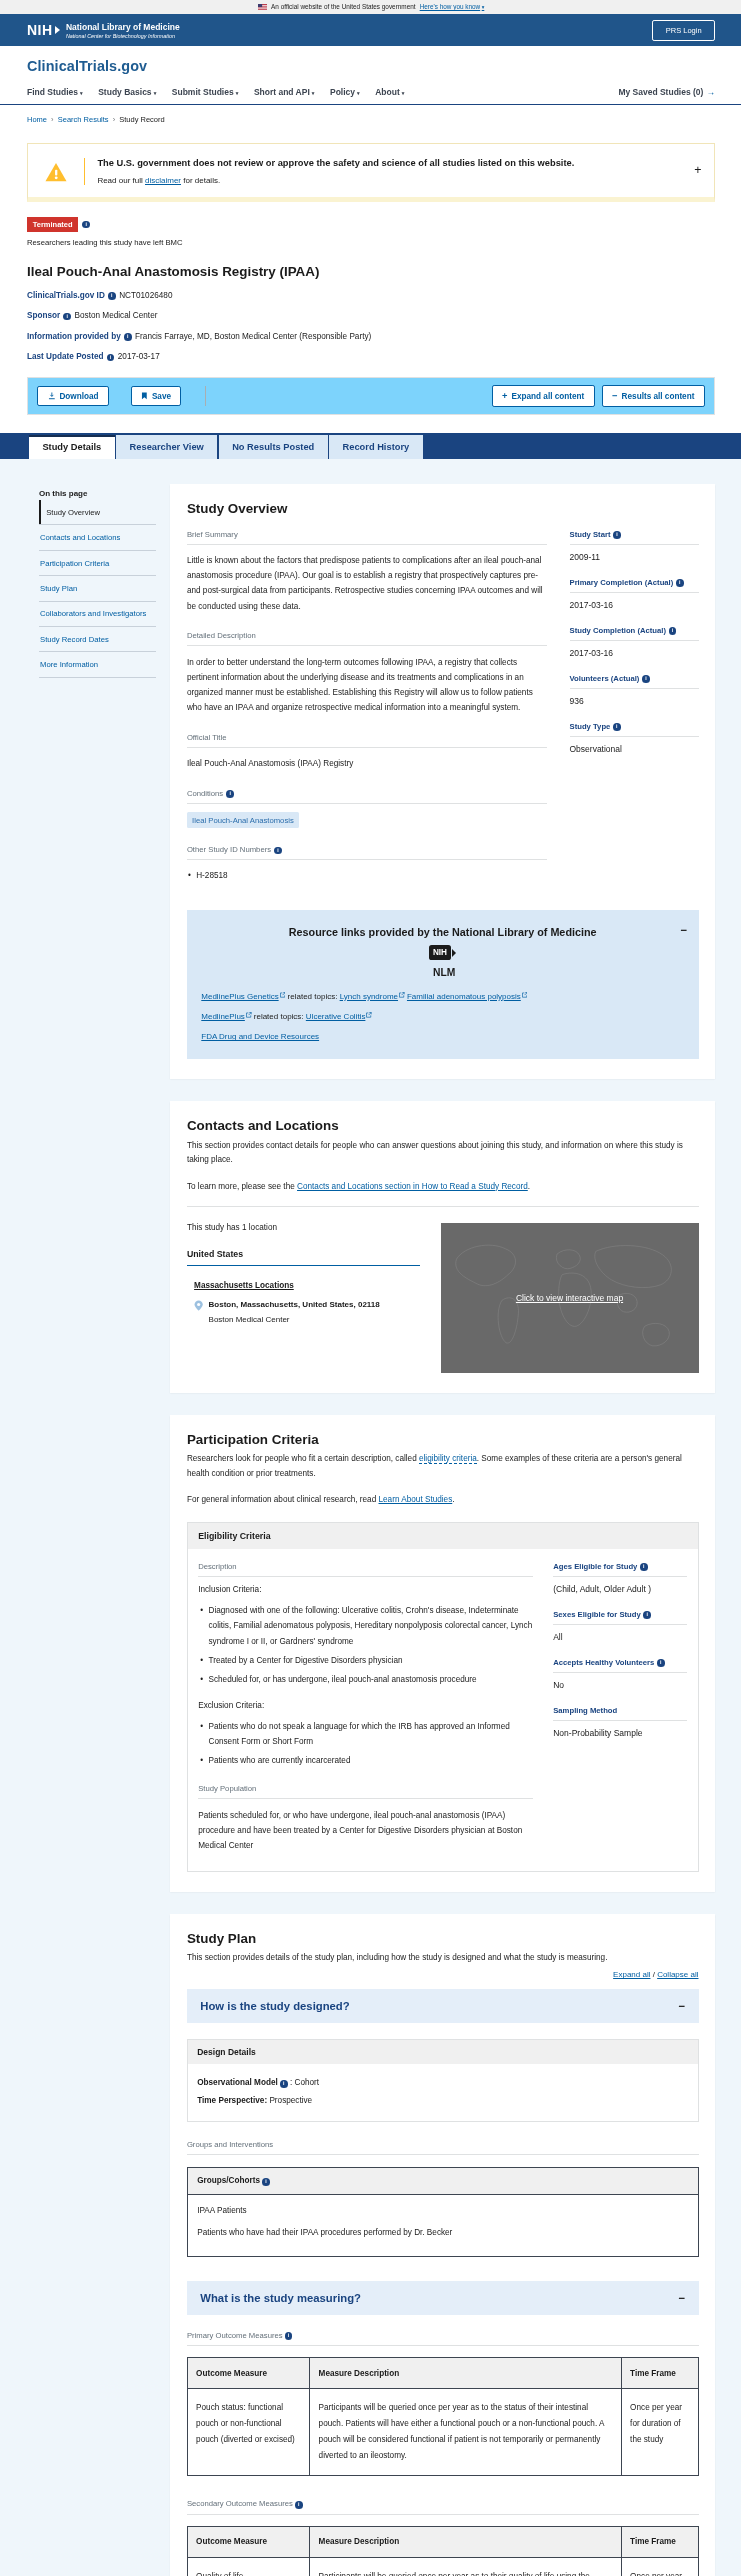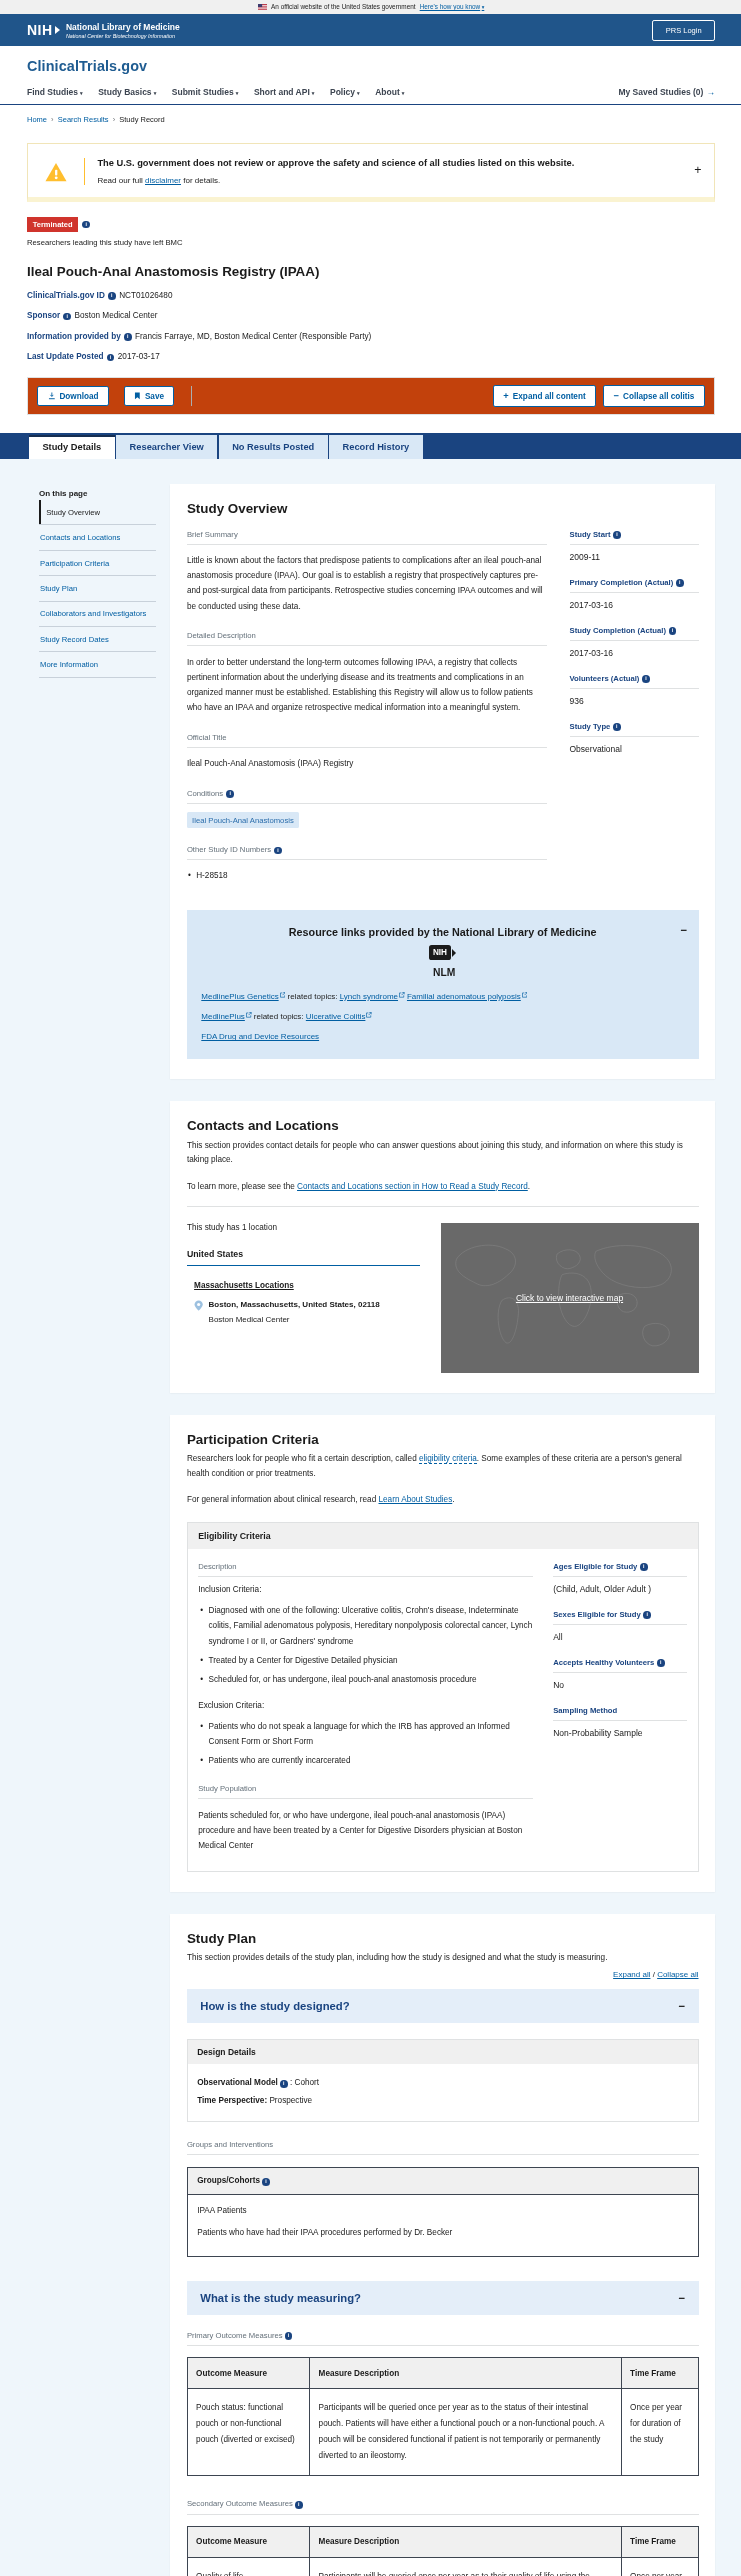"Download" .action-bar { background: #c2410c -> #7dd3fc; gap: 15px -> 22px }
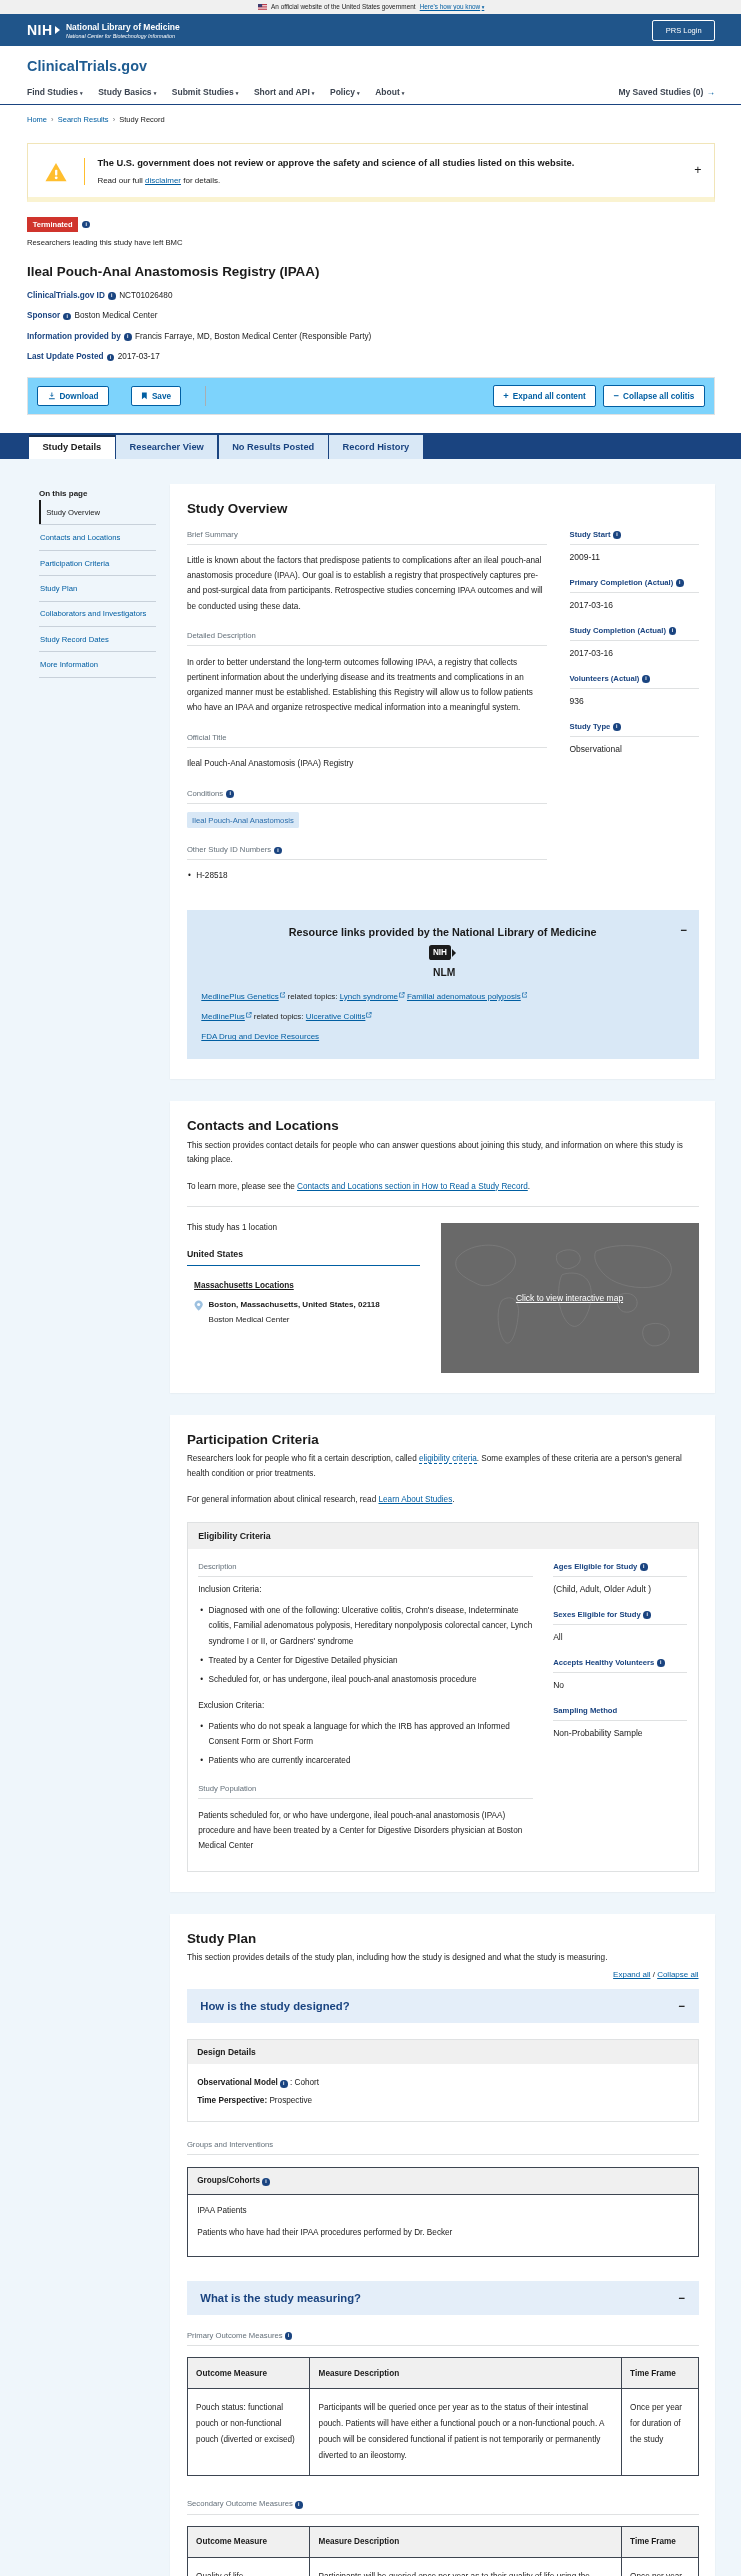"Collapse all colitis" span { text: Collapse all colitis -> Results all content }
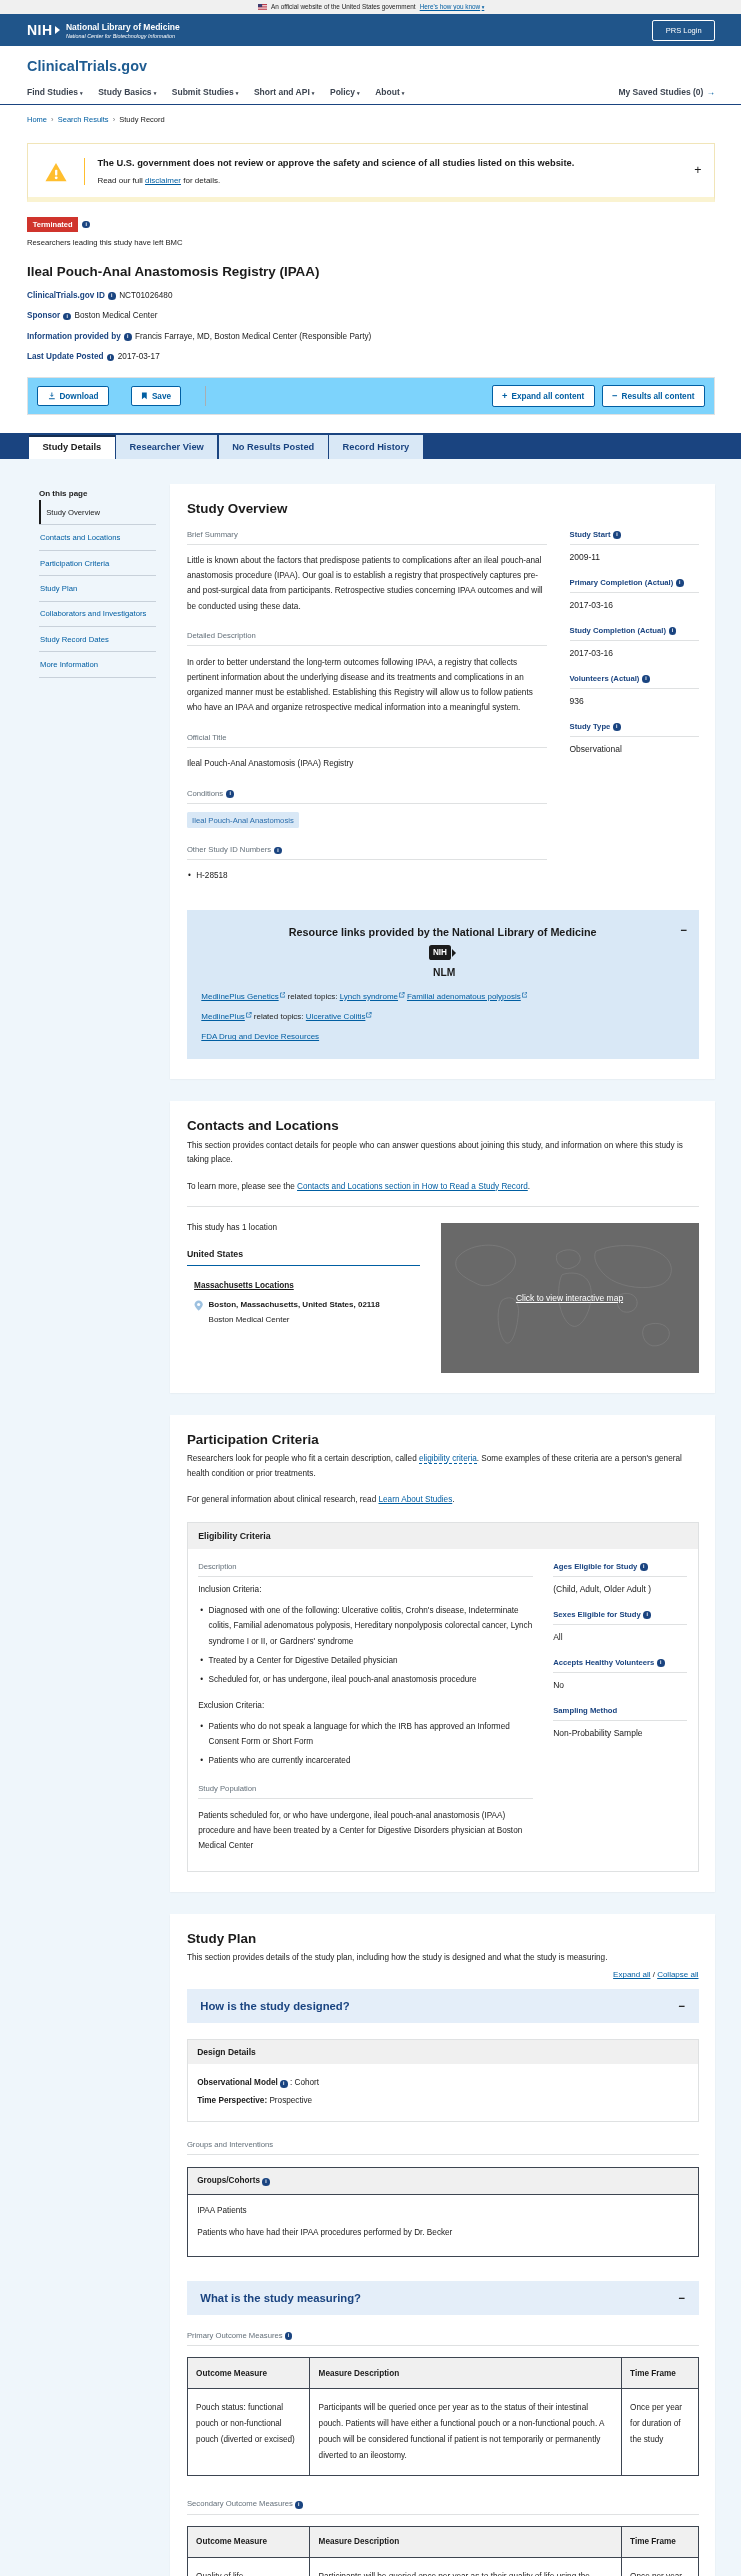"Treated by a Center for" li { text: Detailed -> Disorders }
